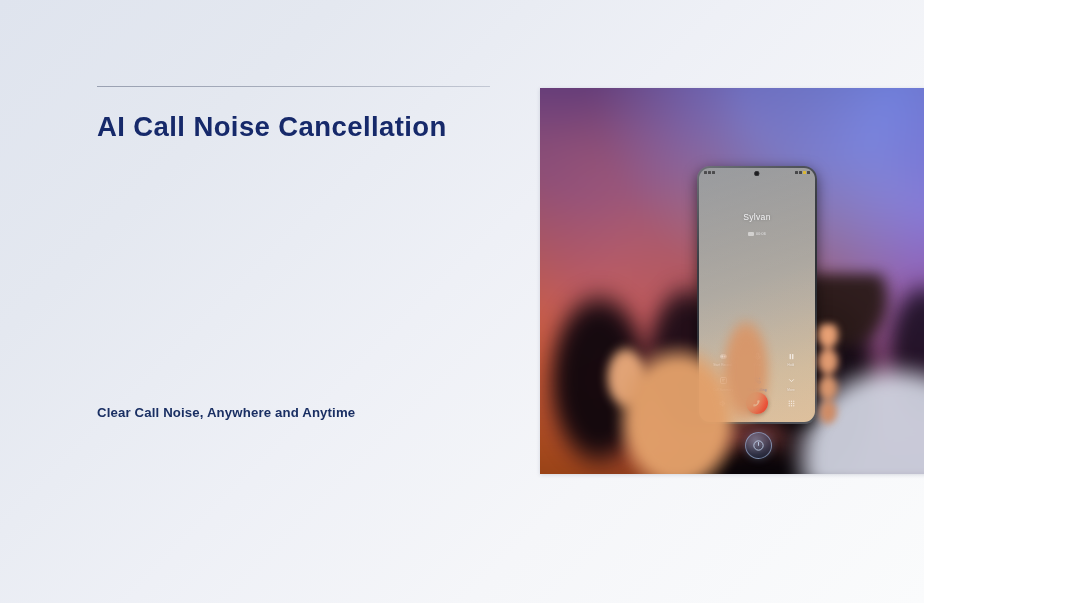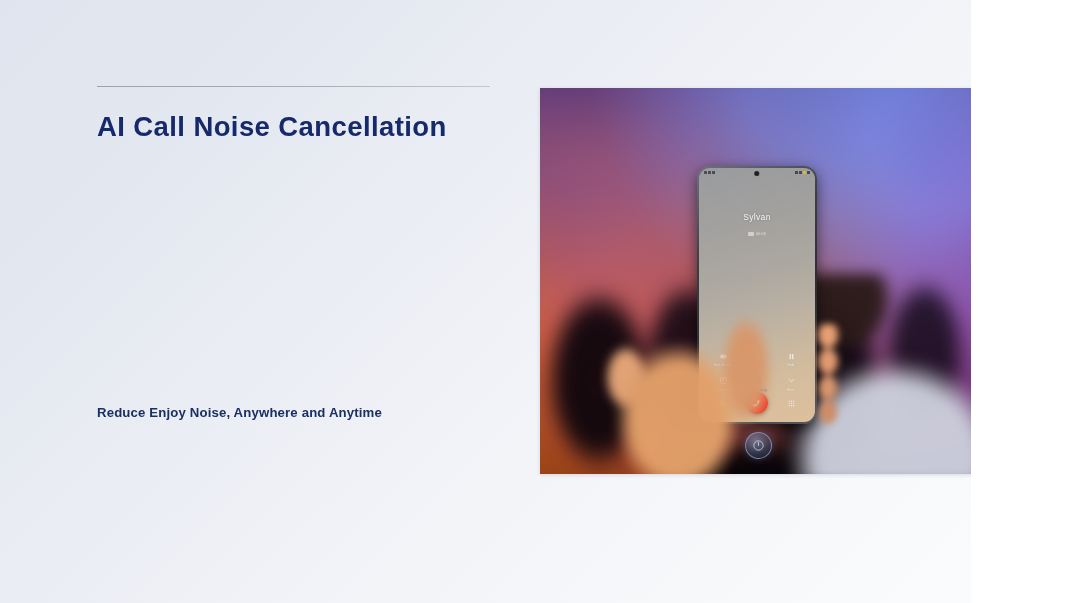"AI Call Noise Cancellation" .slide { padding-left: 47px -> none }
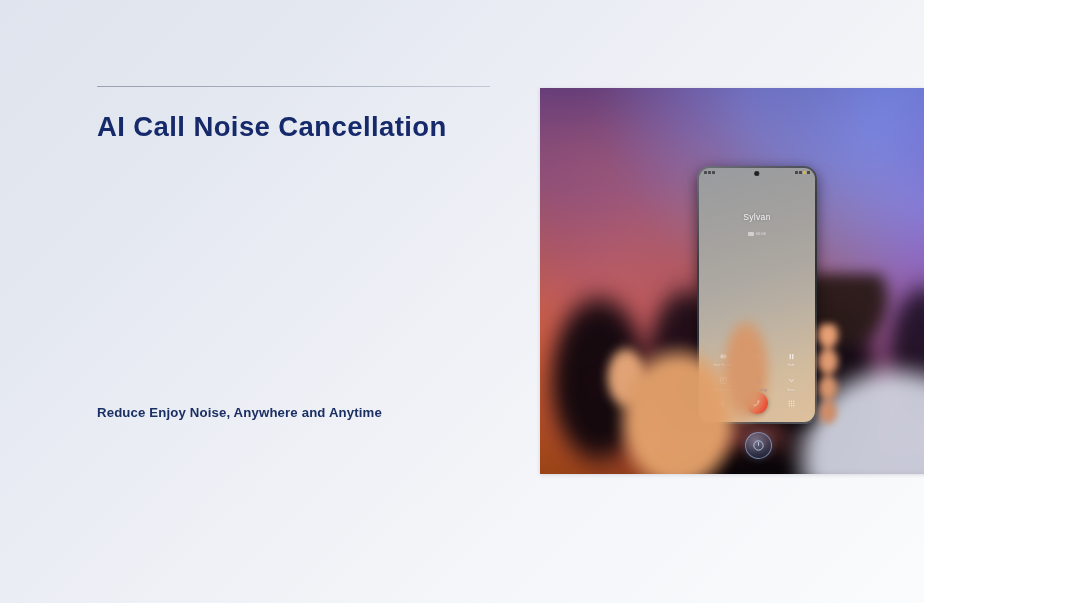"Reduce Enjoy Noise, Anywhere and" div.sub-title { text: Reduce Enjoy -> Clear Call }
